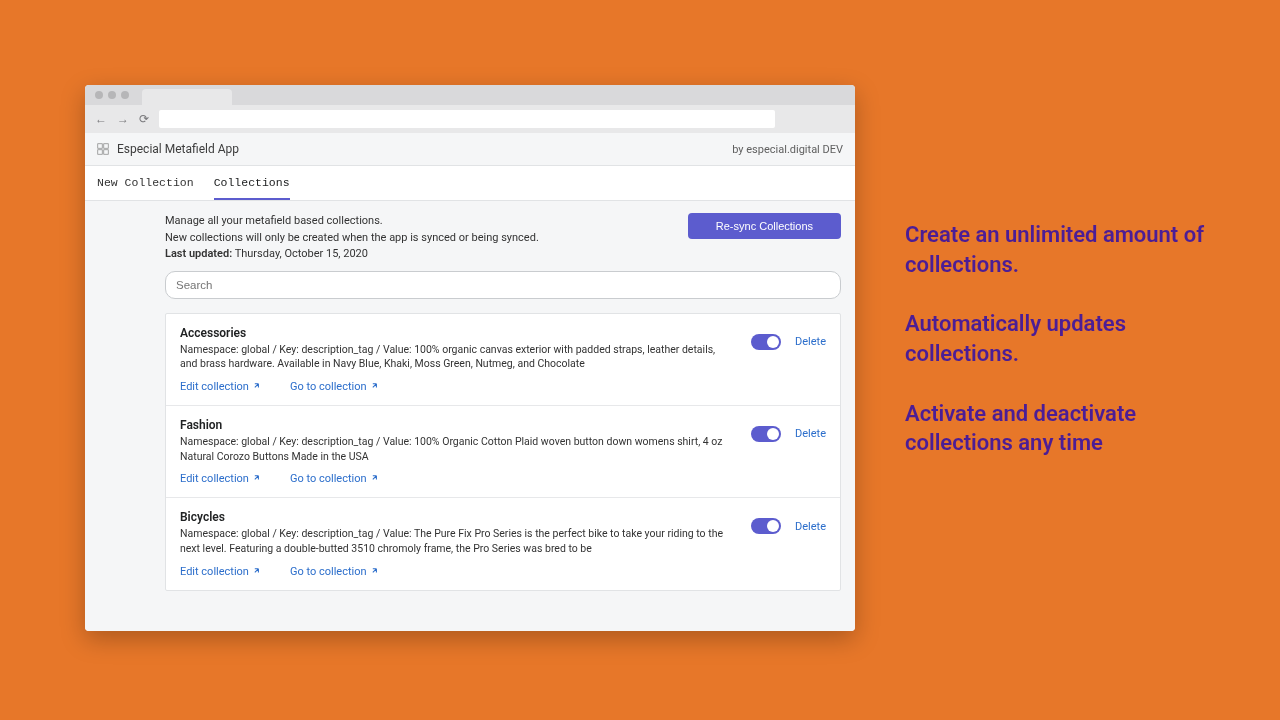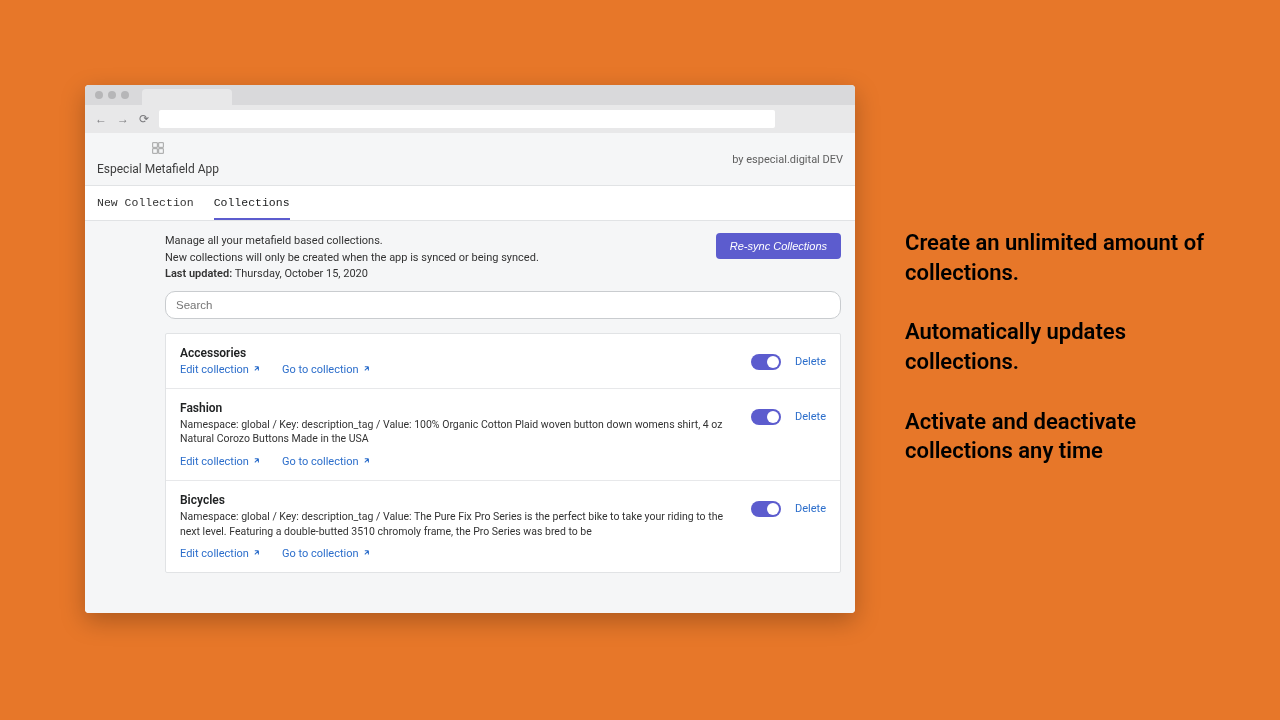"Especial Metafield App" .app-title-wrap { flex-direction: column -> none }
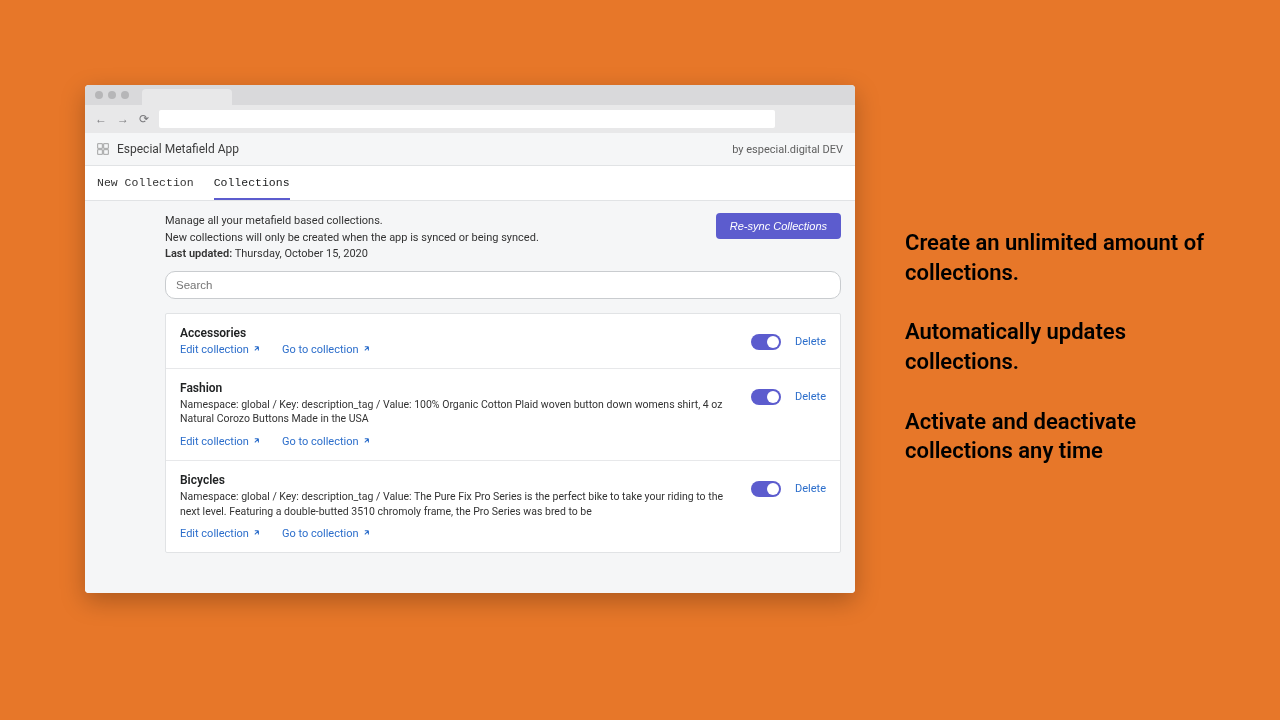"Re-sync Collections" .resync-btn { font-style: italic -> none; padding: 7px 14px -> 7px 28px }
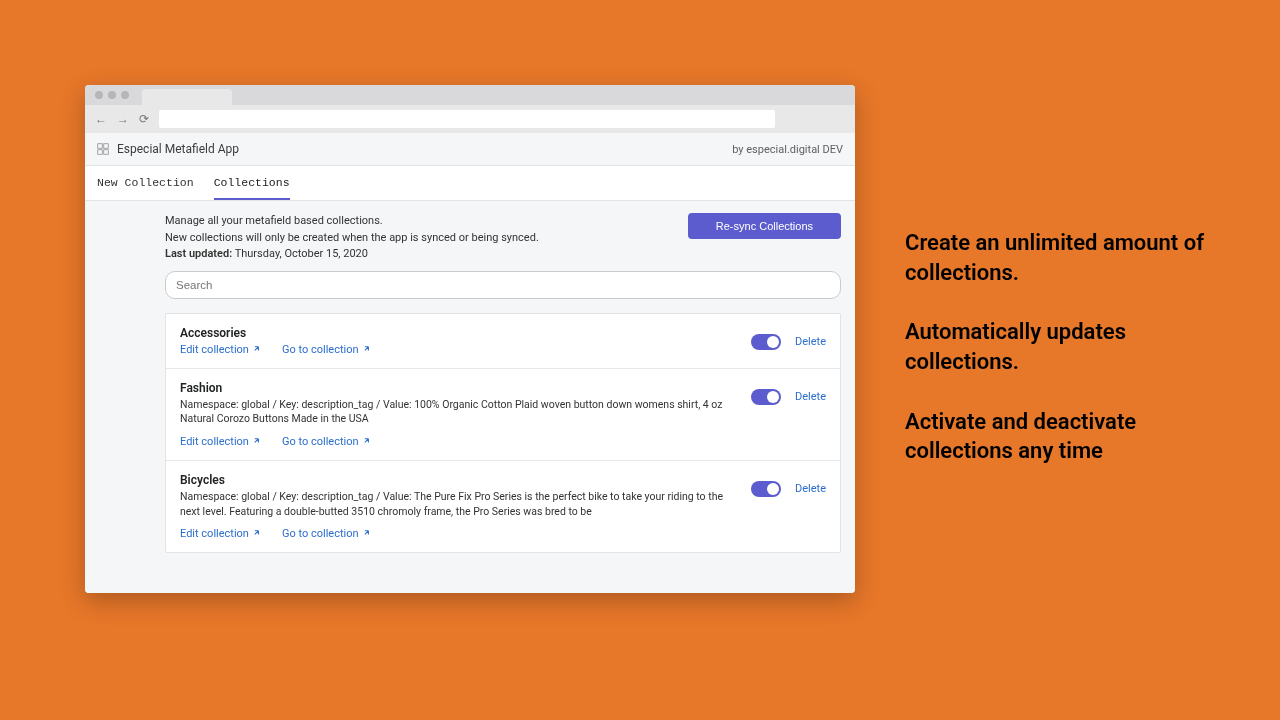"Create an unlimited amount of" .side-copy { color: #000000 -> #4c1d95; top: 228px -> 220px }
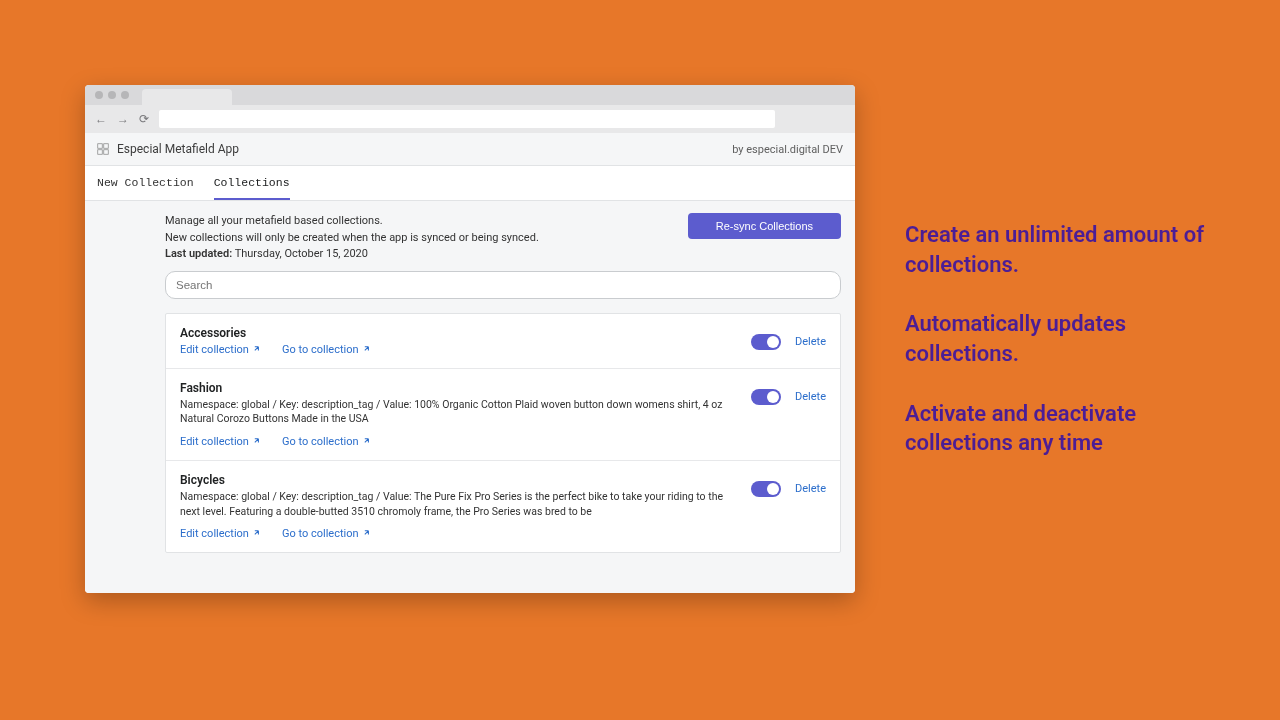"Namespace: global / Key: description_tag / Value: 100% organic canvas" div.coll-desc { html: none -> <div>Namespace: global / Key: description_tag / Value: 100% organic canvas exterior with padded straps, leather details, and brass hardware. Available in Navy Blue, Khaki, Moss Green, Nutmeg, and Chocolate</div> }
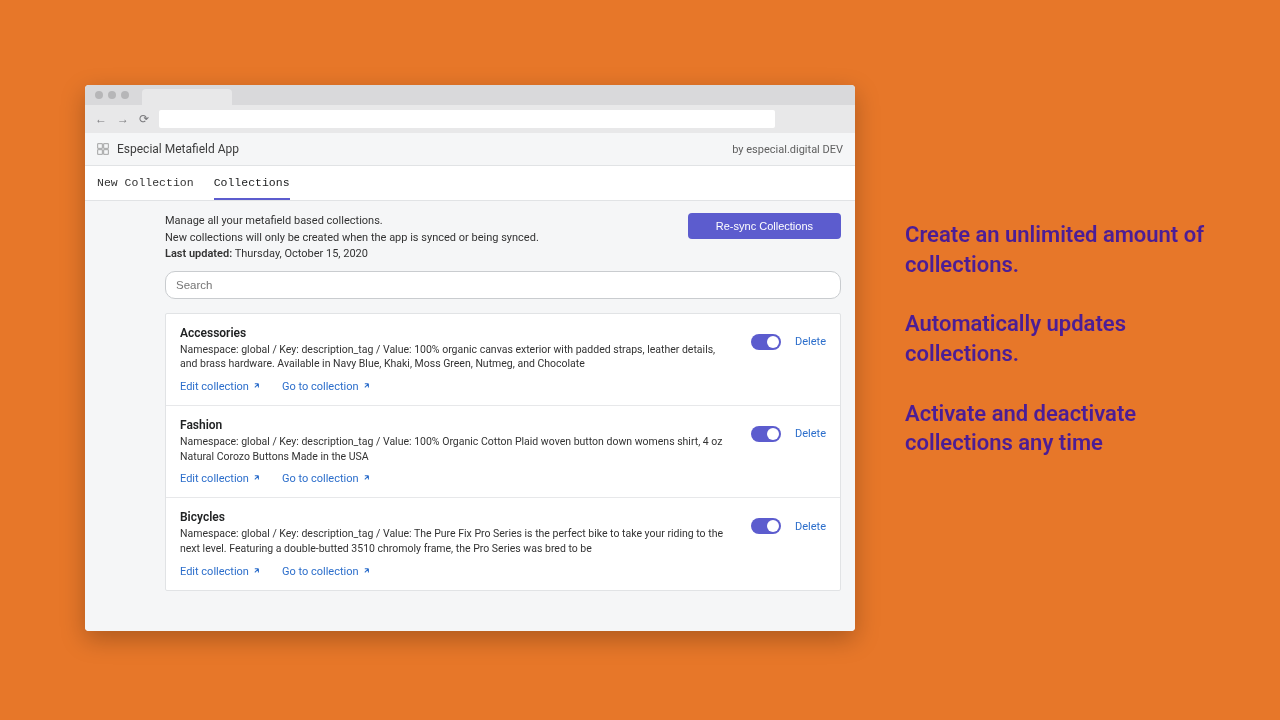"Edit collection" .coll-links { gap: 20px -> 28px }
